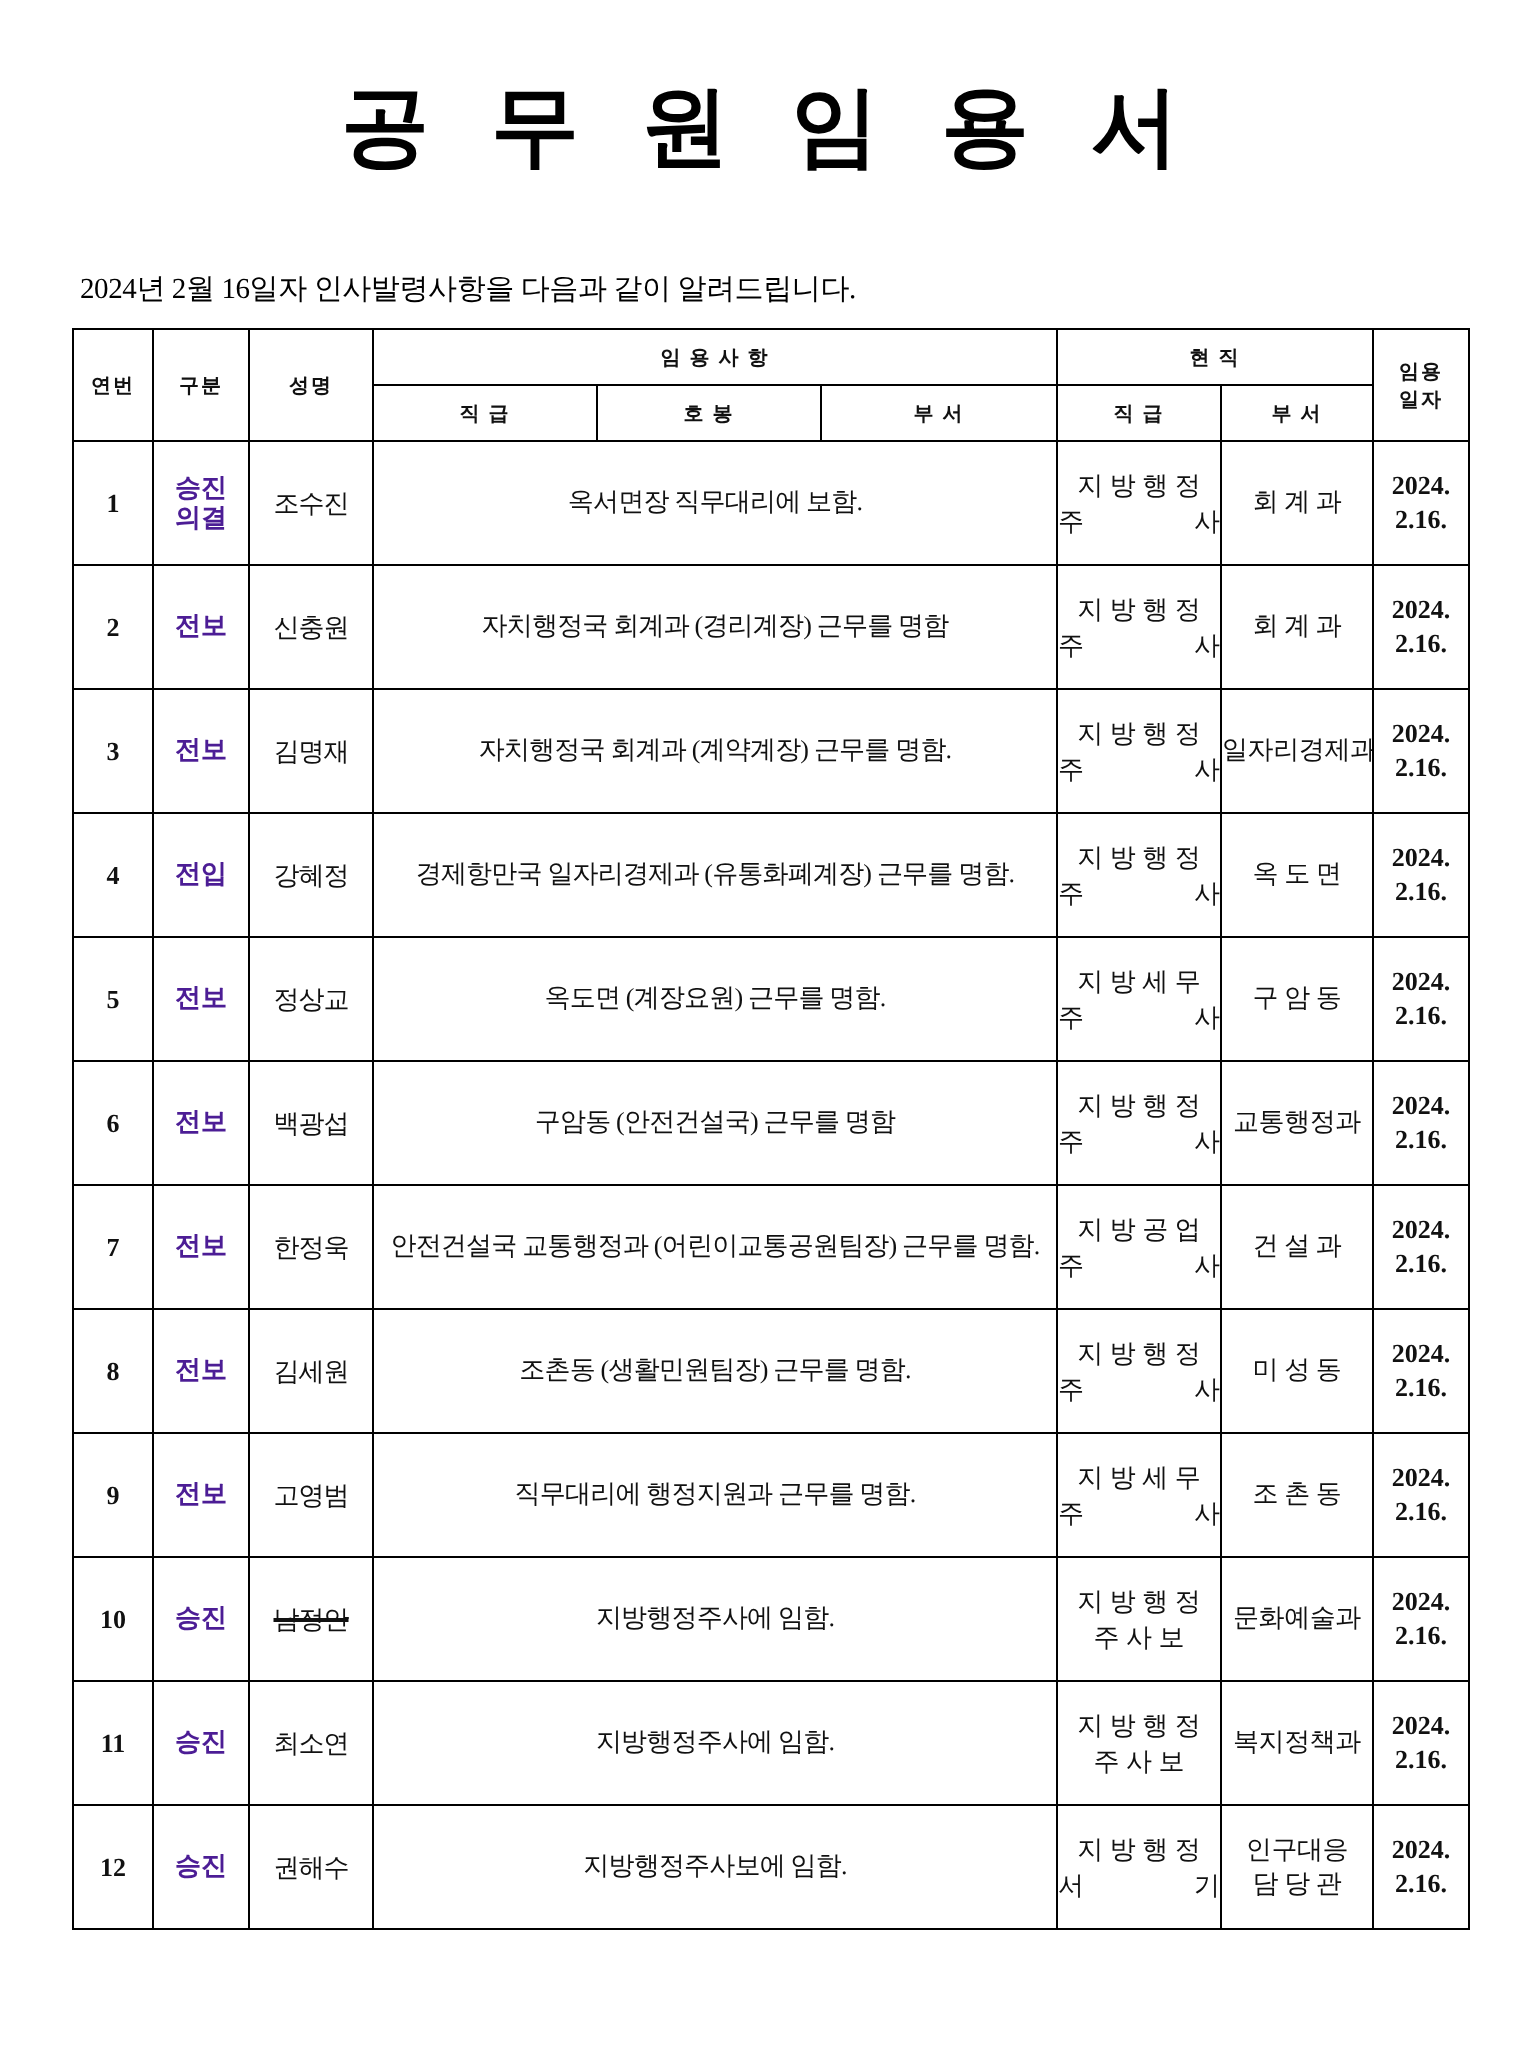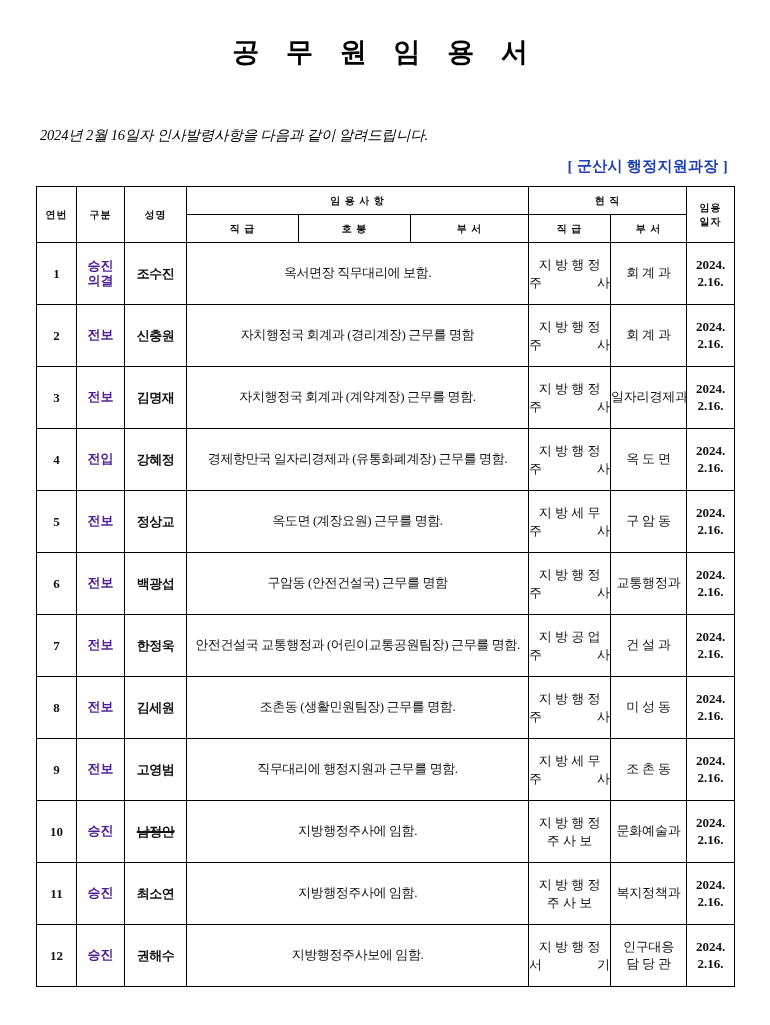"공 무 원 임 용" .doc-title { font-size: 27px -> 44px }
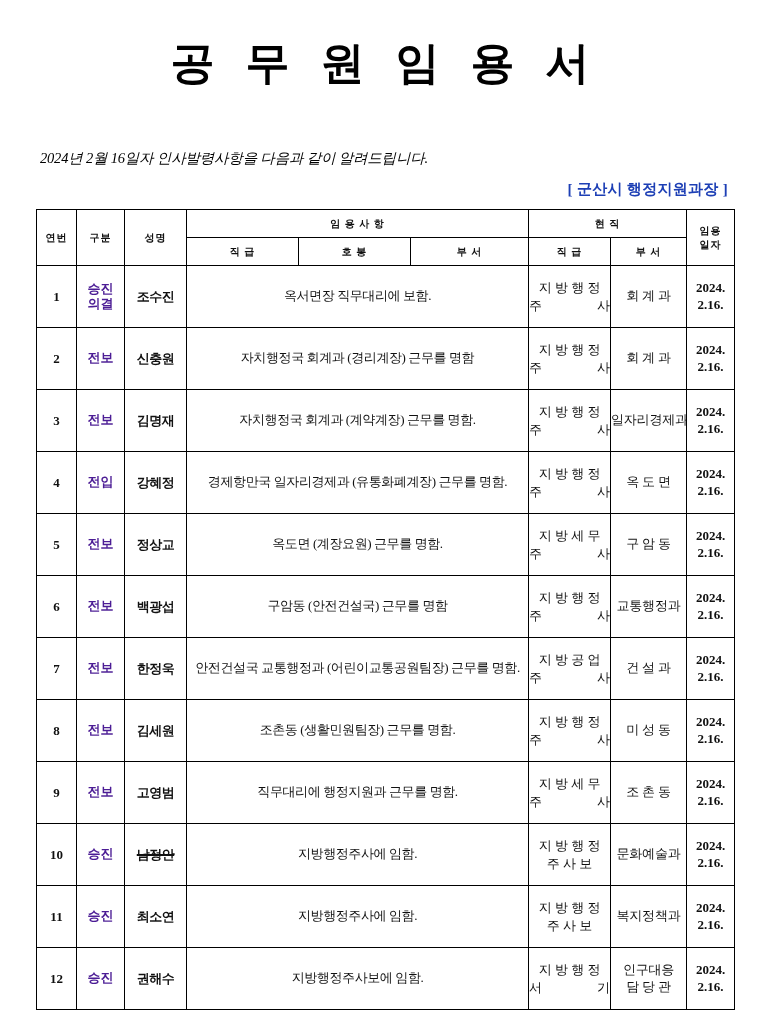"2024년 2월 16일자 인사발령사항을 다음과" .intro-line { font-style: italic -> none; margin-top: 56px -> 42px }
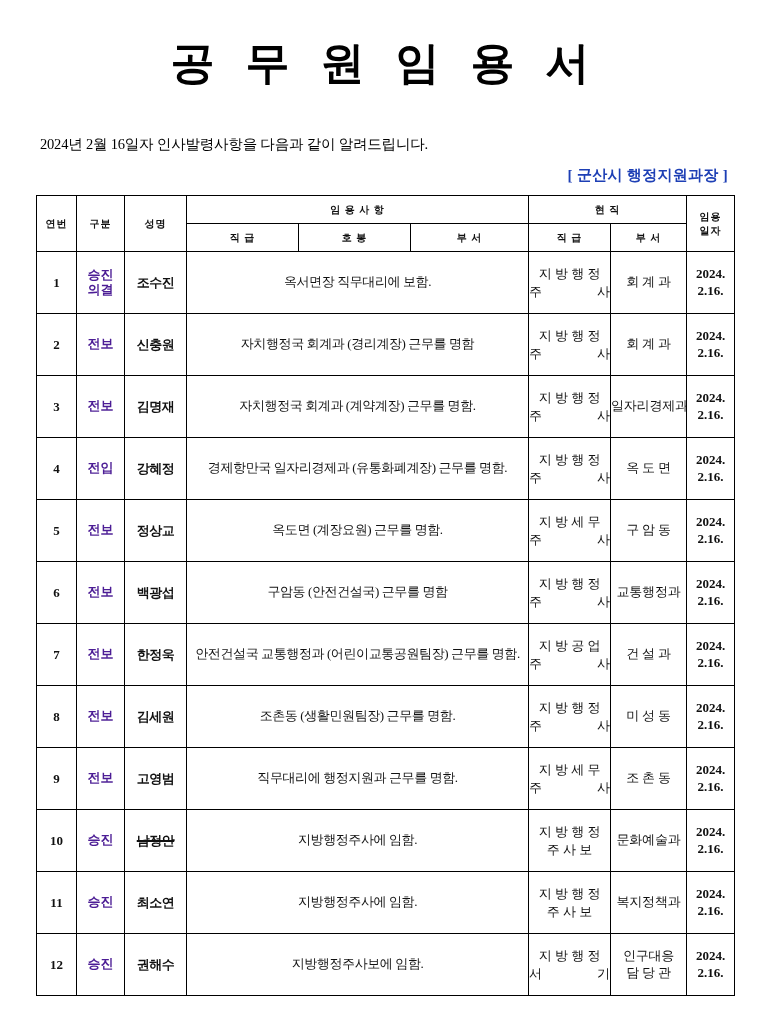"[ 군산시 행정지원과장 ]" div.issuer-line { html: <div>[ 군산시 행정지원과장 ]</div> -> none }
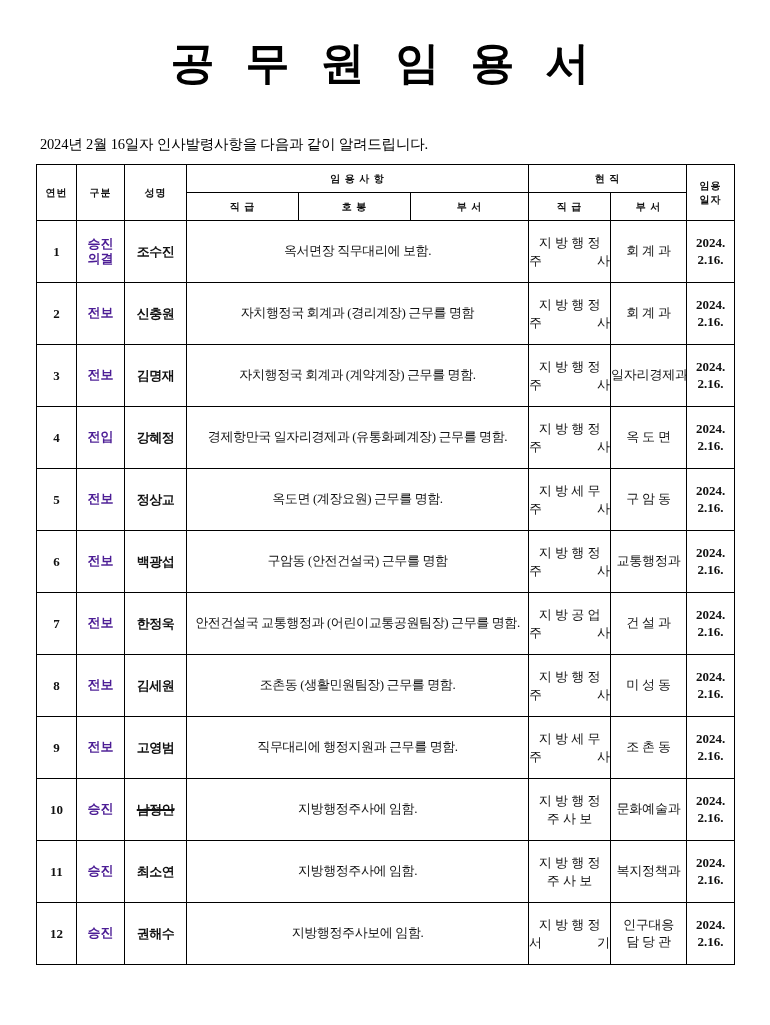"조수진" td.name-cell { font-weight: bold -> normal }
